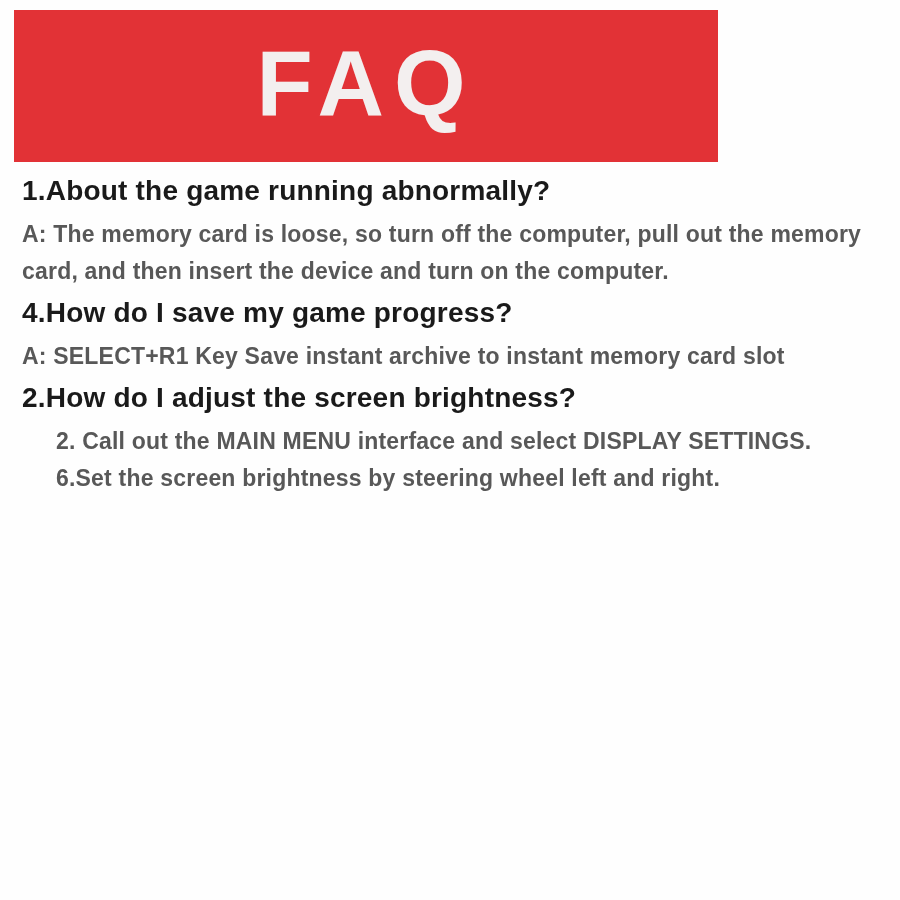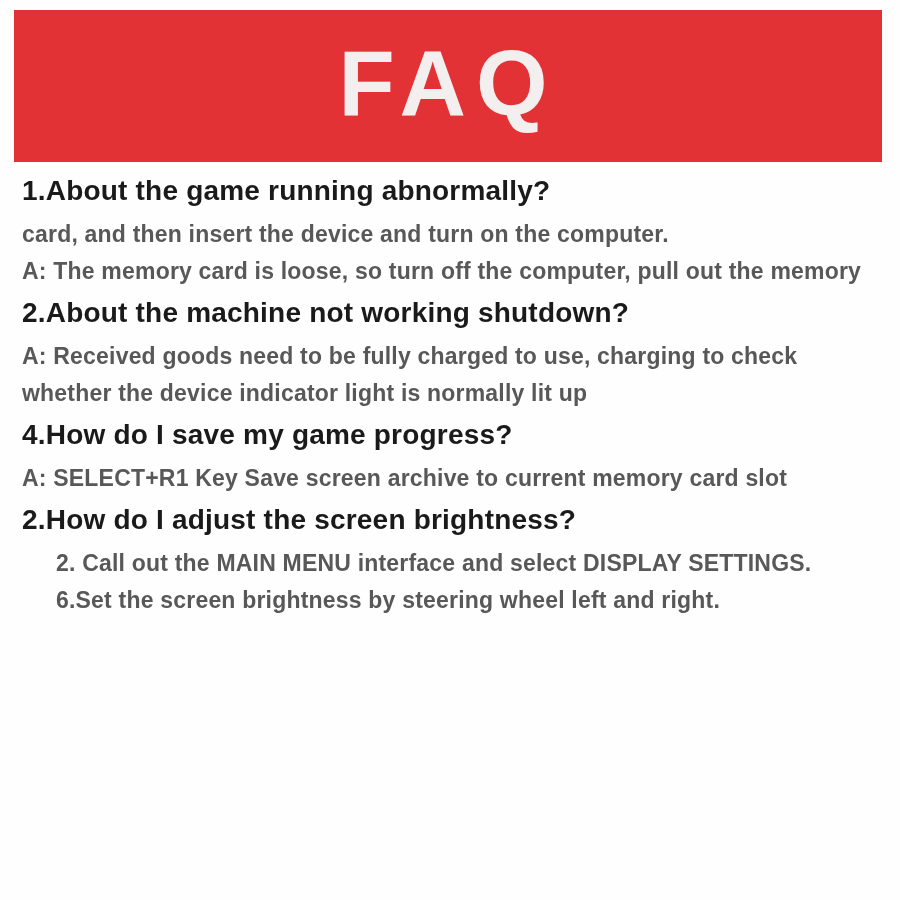"FAQ" .banner { width: 868px -> 704px }
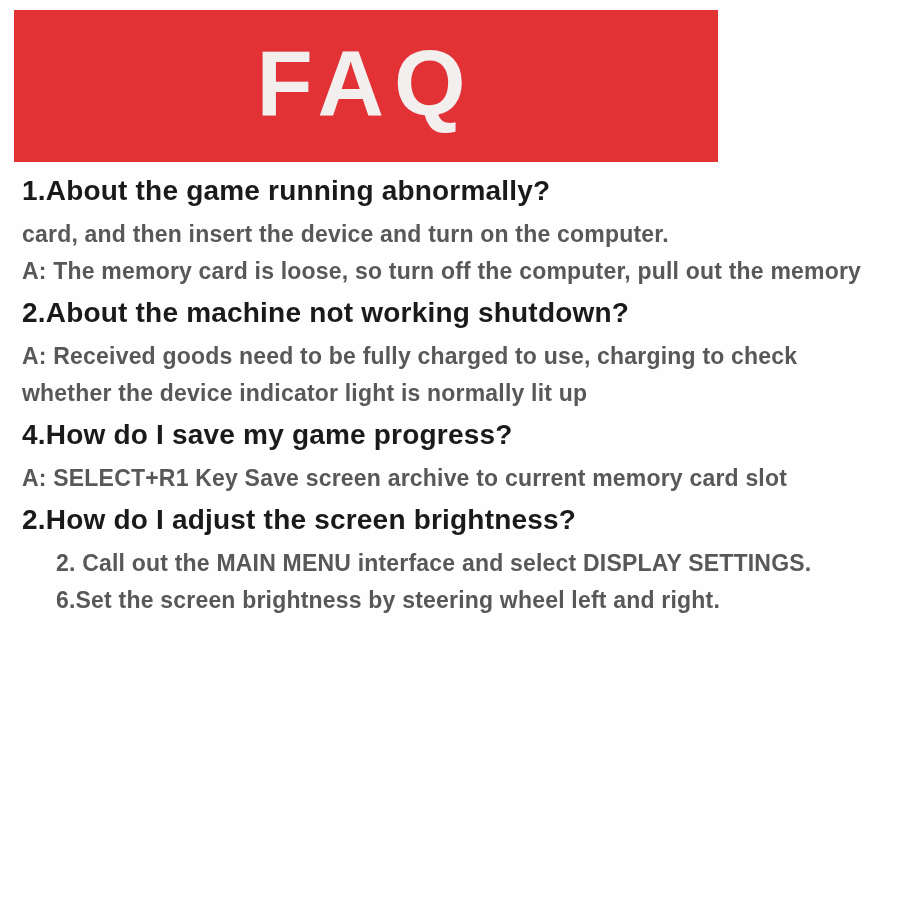"card, and then insert the" div.answer-line { order: before "A: The memory card is" -> after "A: The memory card is" }
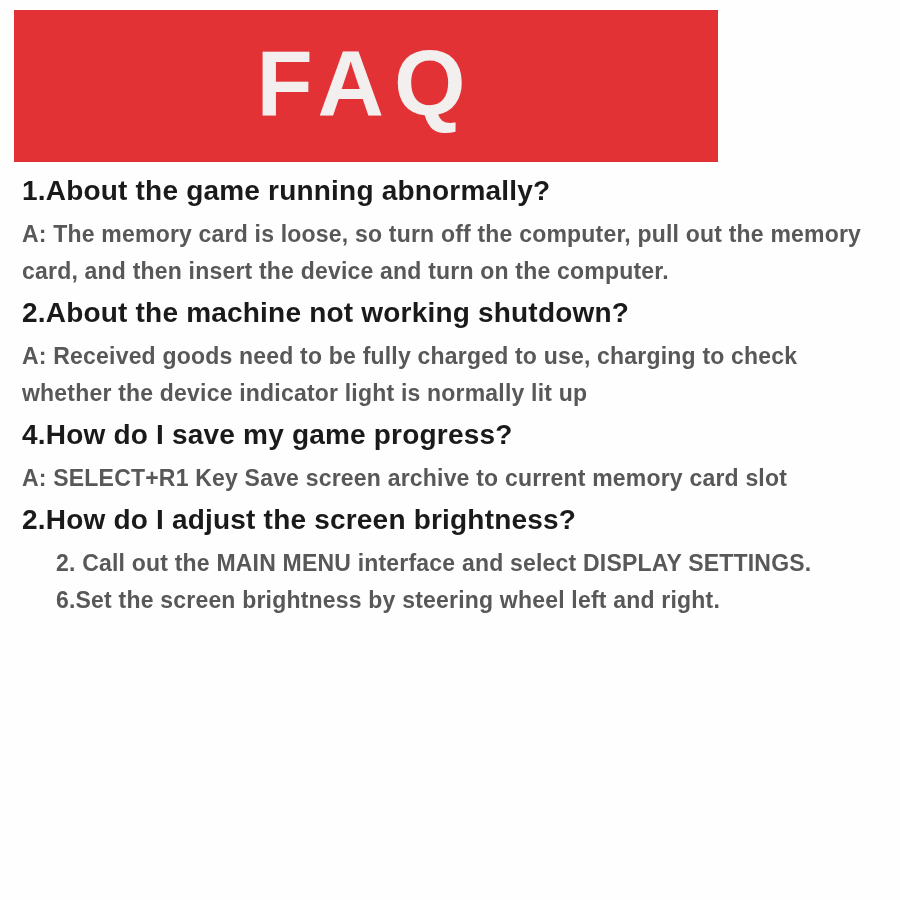"2.About the machine not working" section { html: <section> <div>2.About the machine not working shutdown?</div> <div> <div>A: Received goods need to be fully charged to use, charging to check</div> <div>whether the device indicator light is normally lit up</div> </div> </section> -> none }
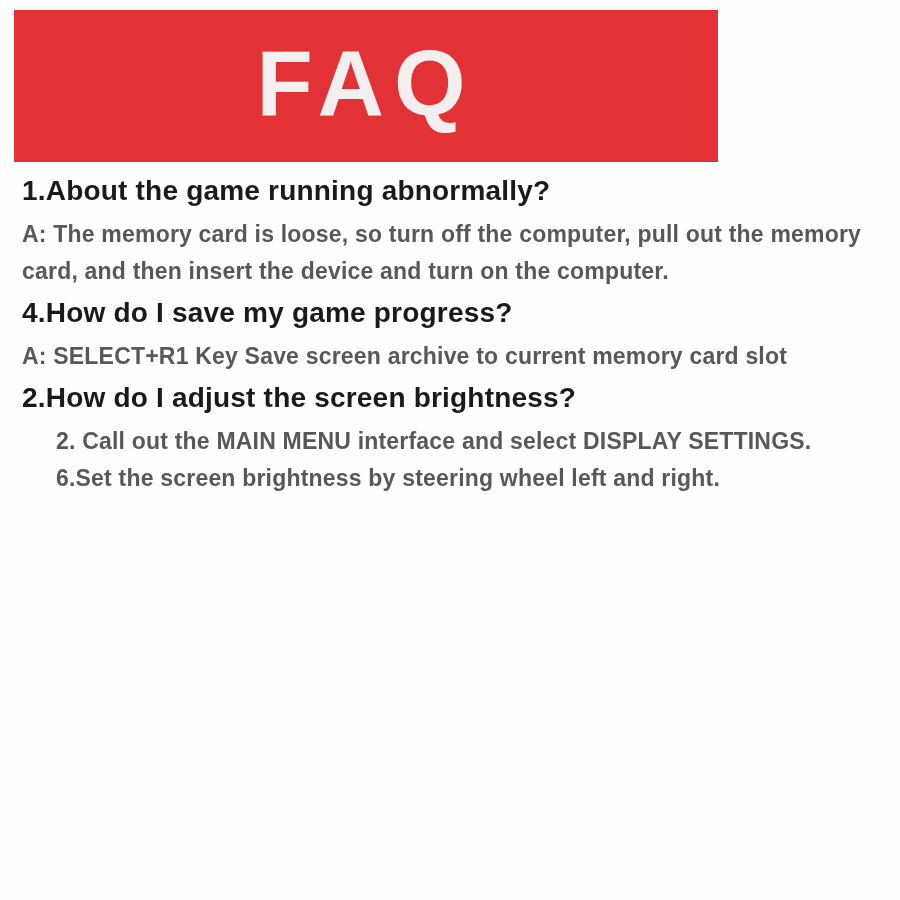"A: SELECT+R1 Key Save screen" div.answer-line { text: screen archive to current -> instant archive to instant }
